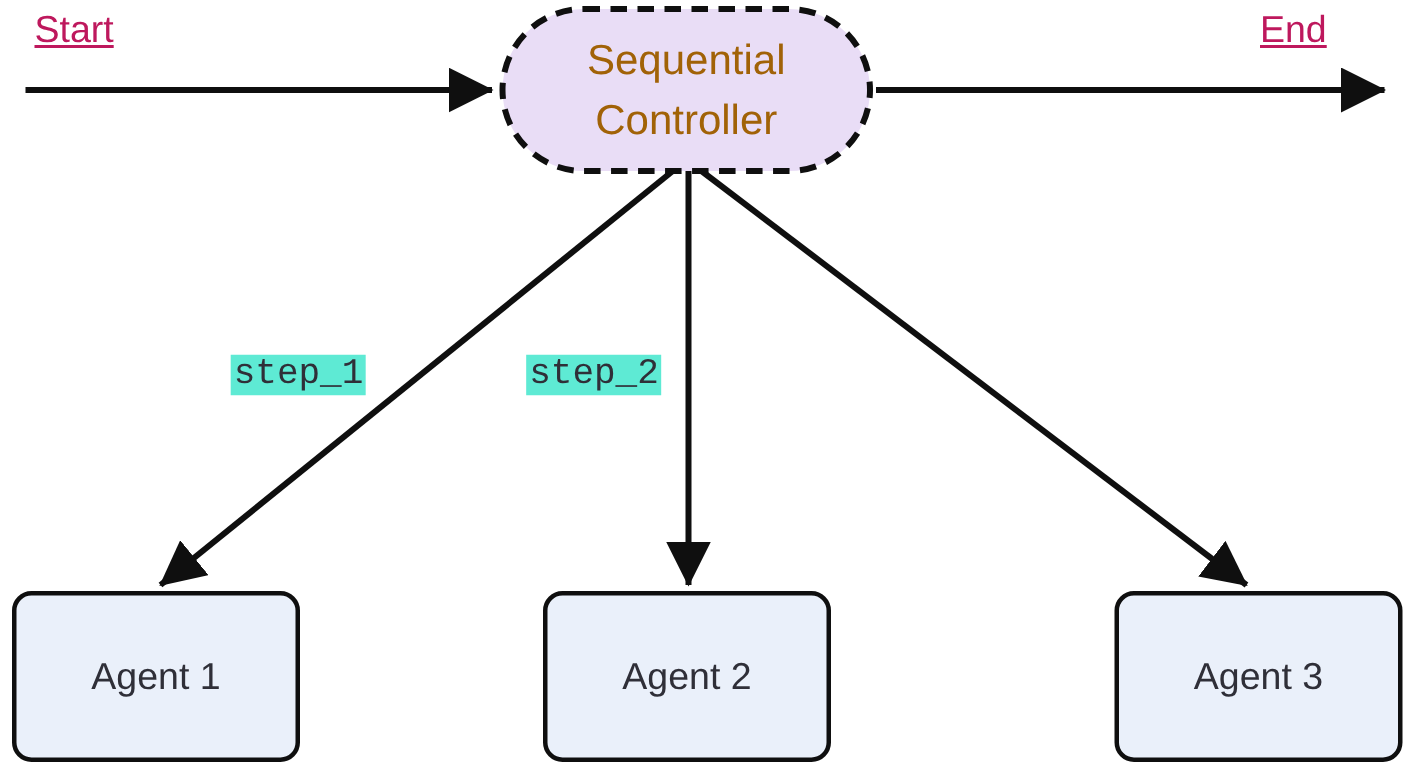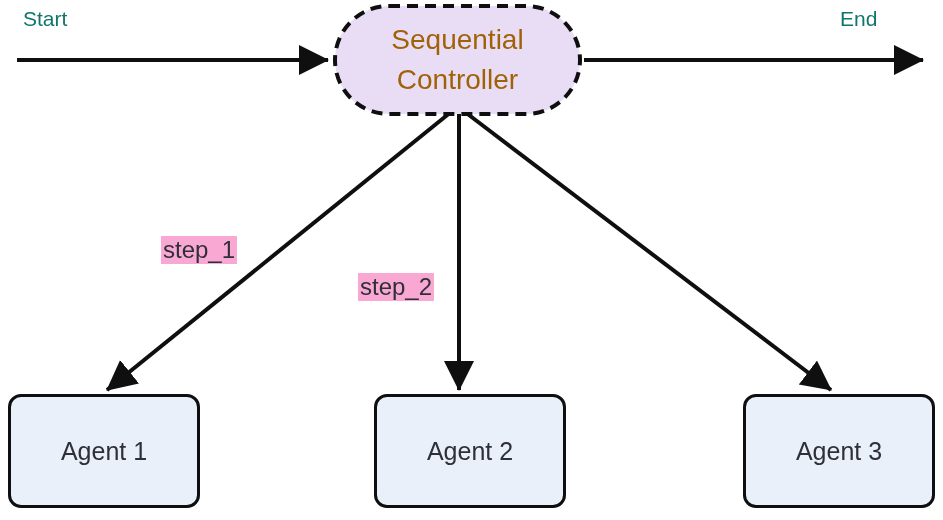"Start" .float-label { color: #0f766e -> #be185d; font-size: 21px -> 25px; text-decoration: none -> underline }
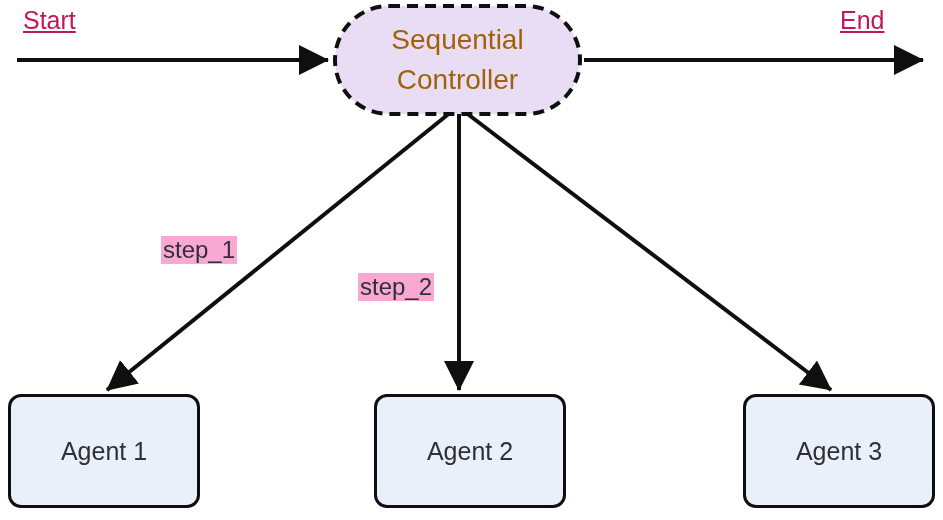"step_1" .edge-label { background: #f9a8d4 -> #5eead4; font-family: none -> Liberation Mono, monospace }
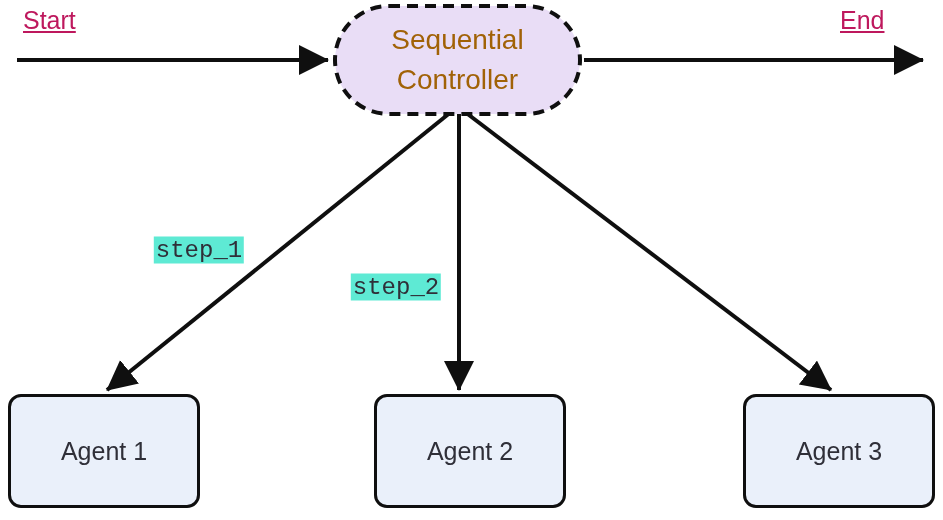"step_2" div.edge-label { margin-top: 37px -> none }
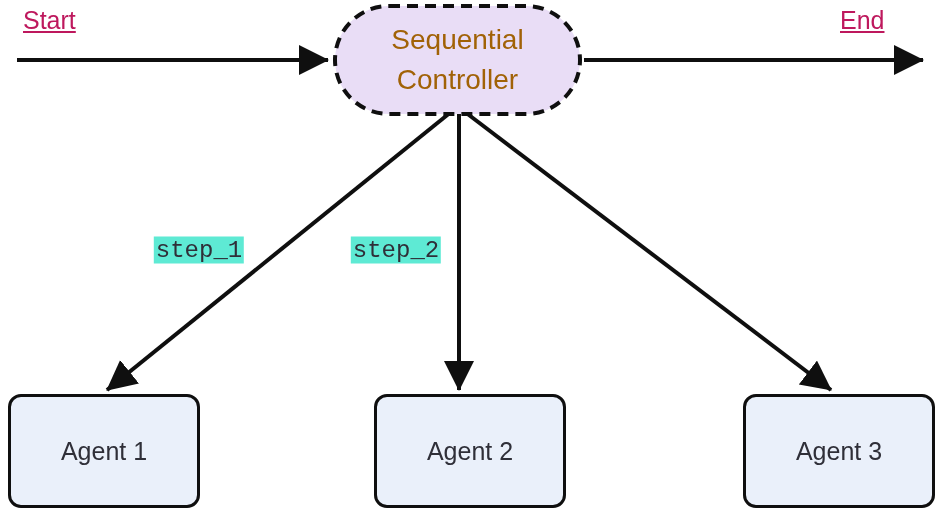"Agent 2" #agent-2 { left: 374px -> 362px }
